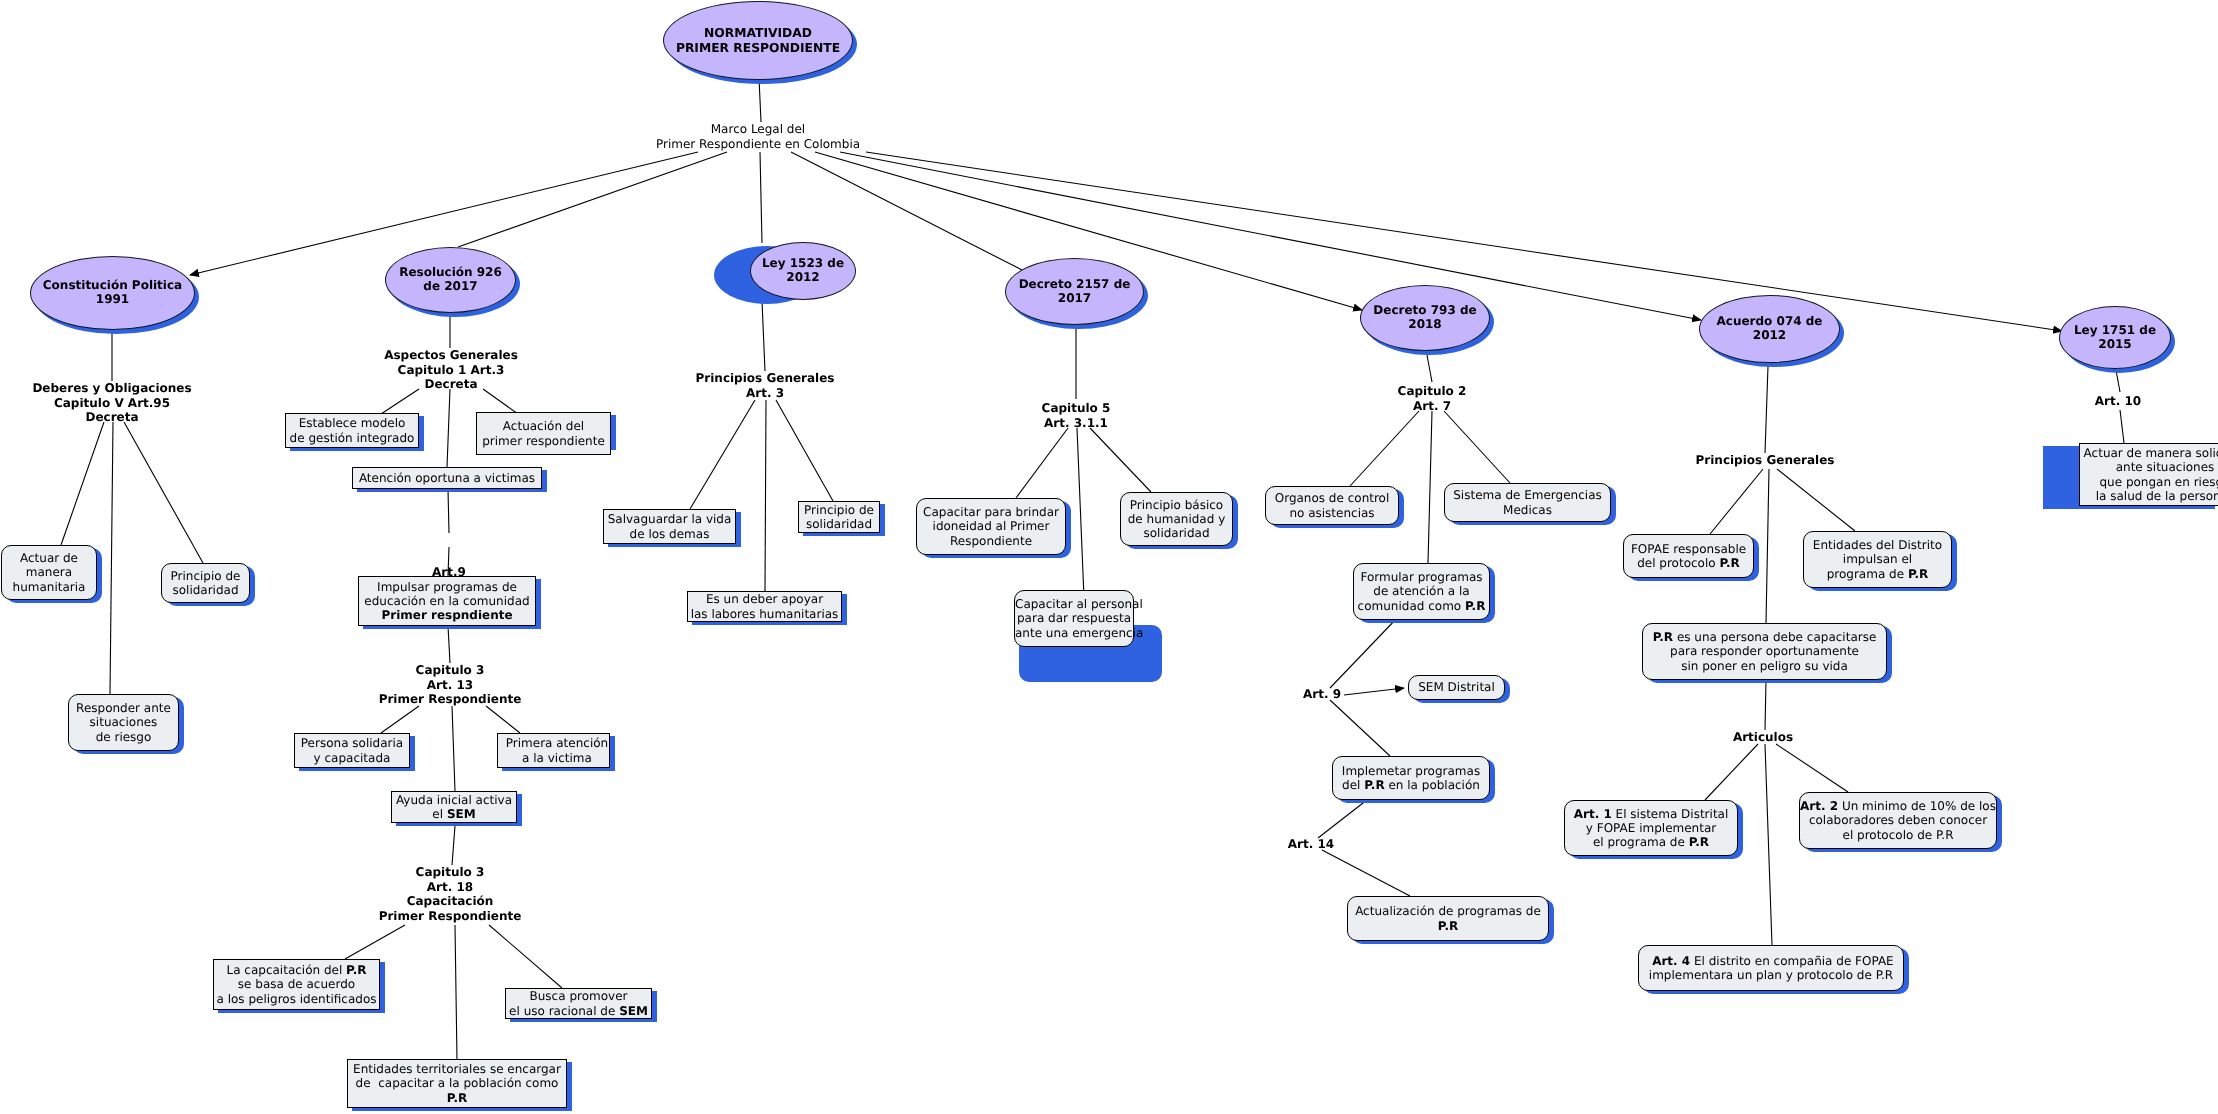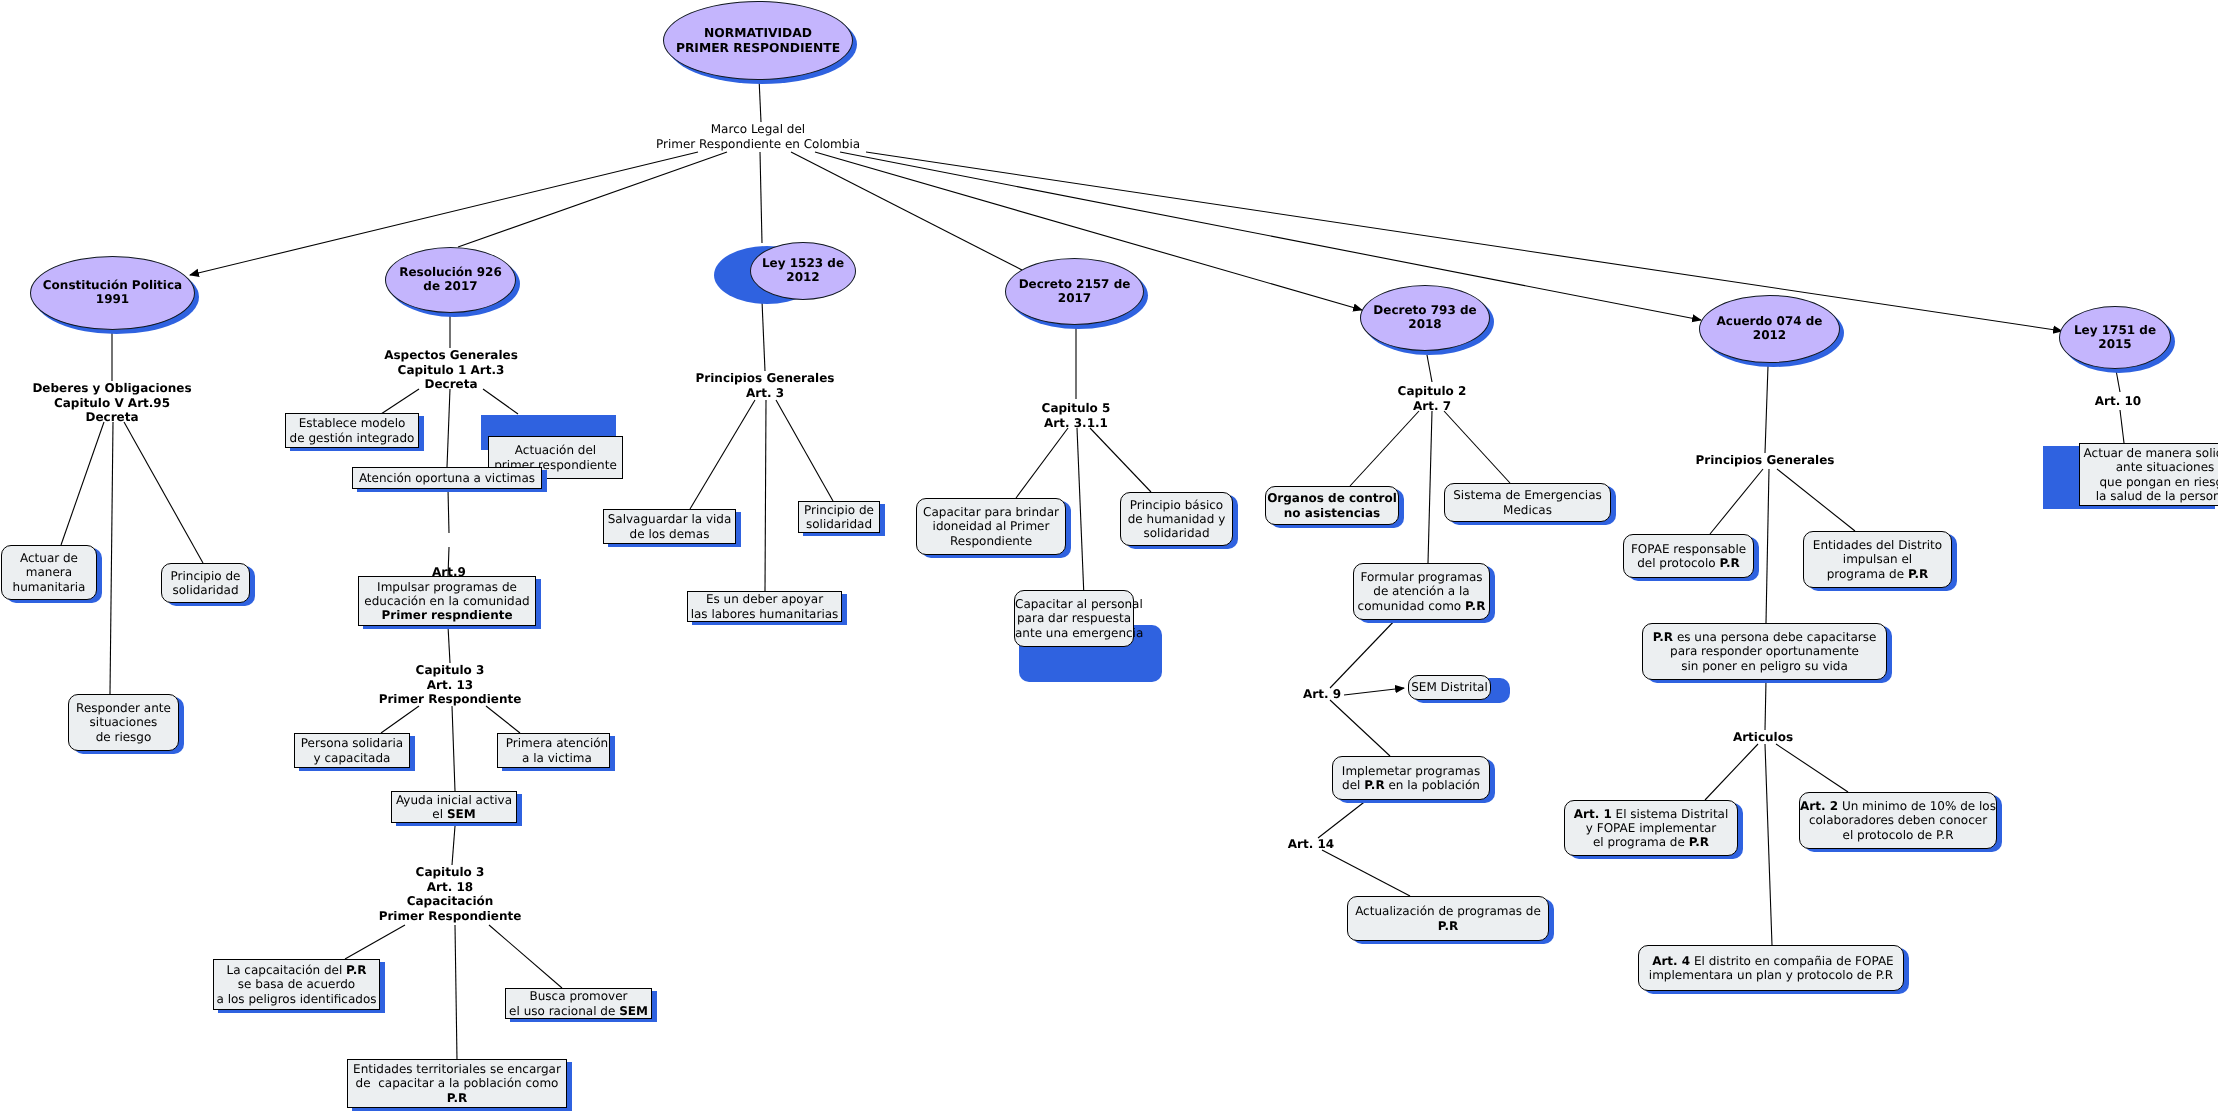"Actuación del" div.node { left: 488px -> 476px; margin-top: 24px -> none }
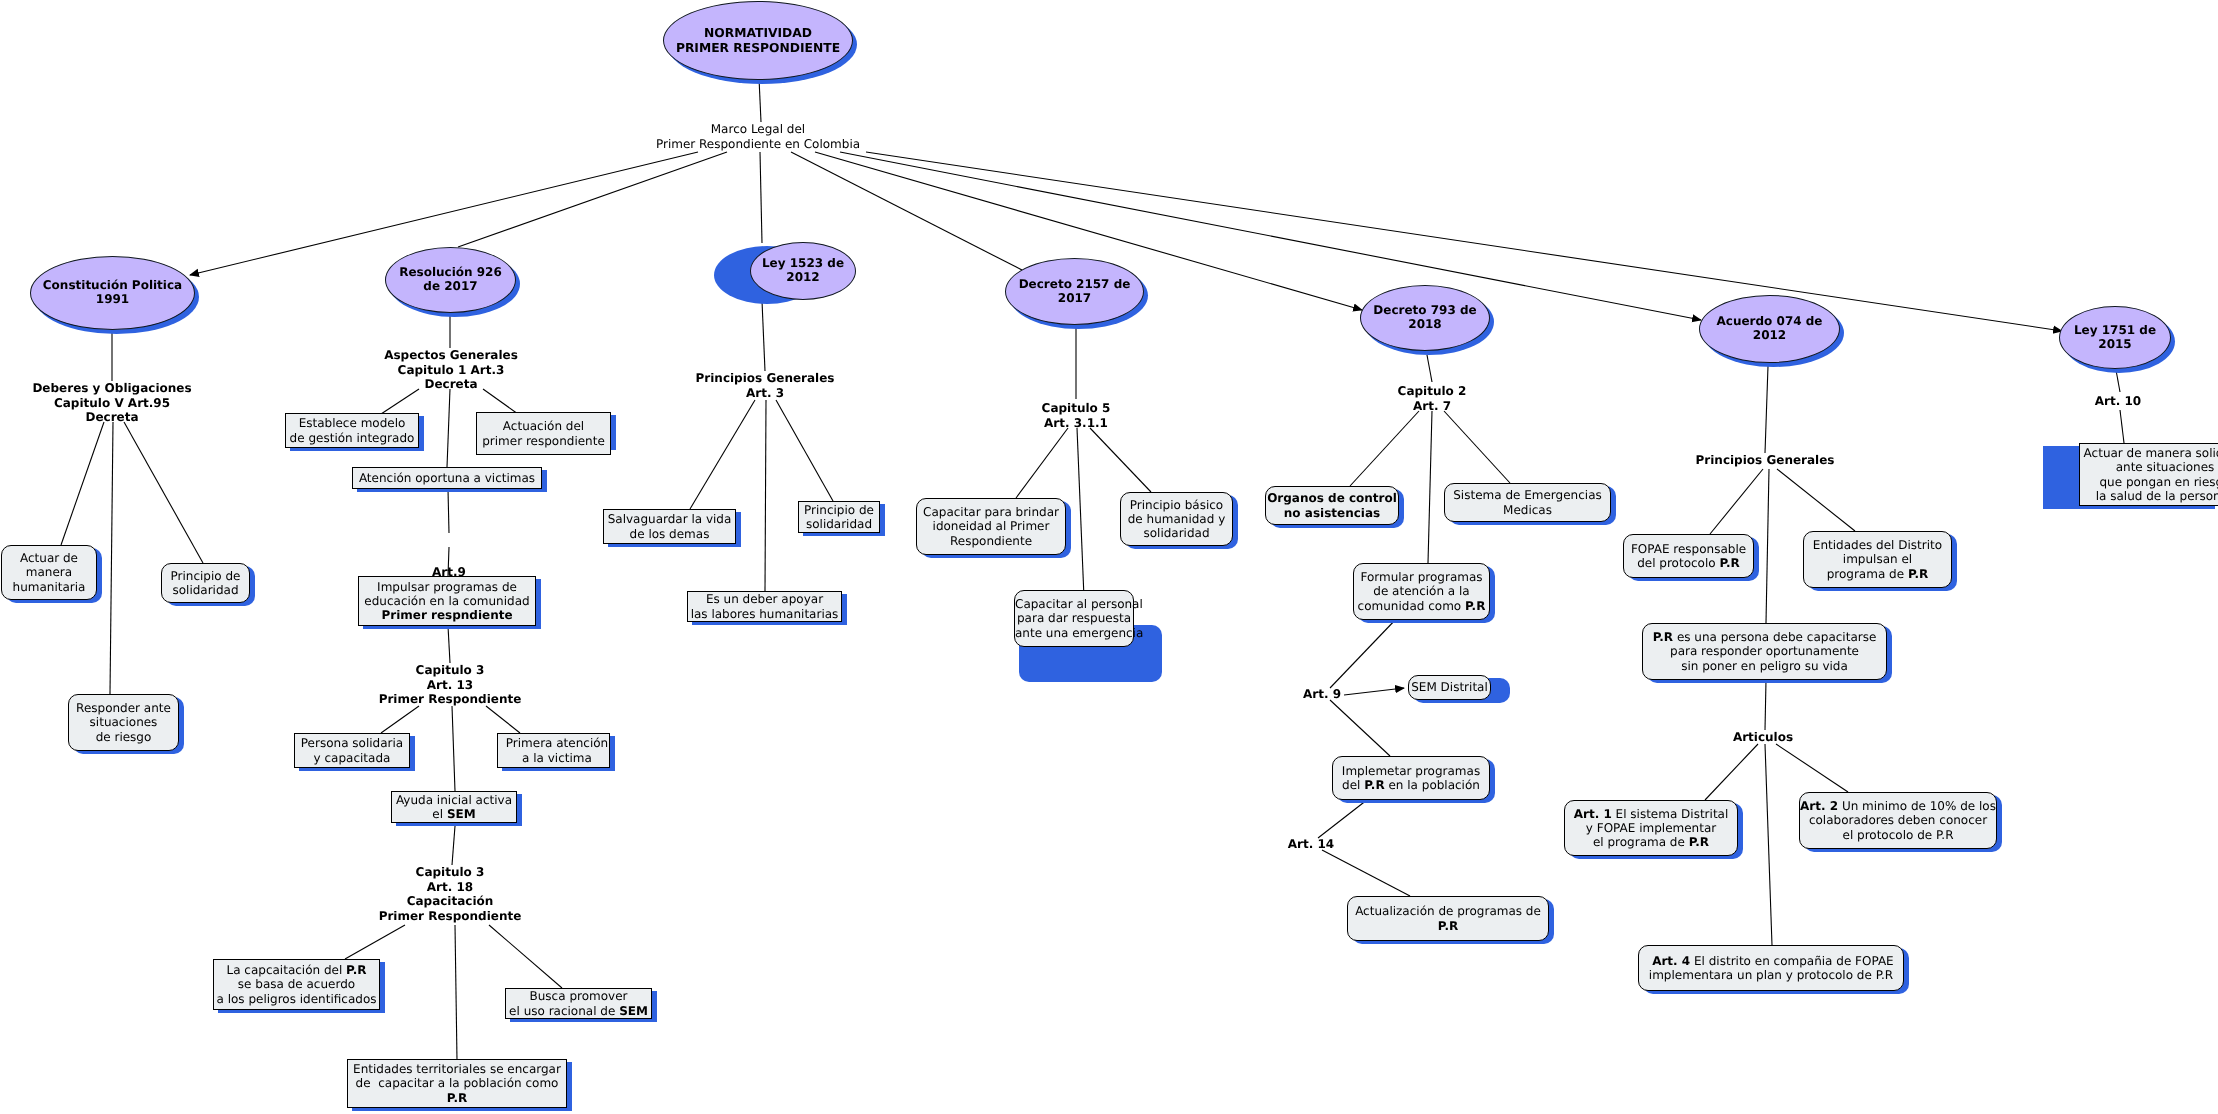"Organos de control" span { font-weight: bold -> none }
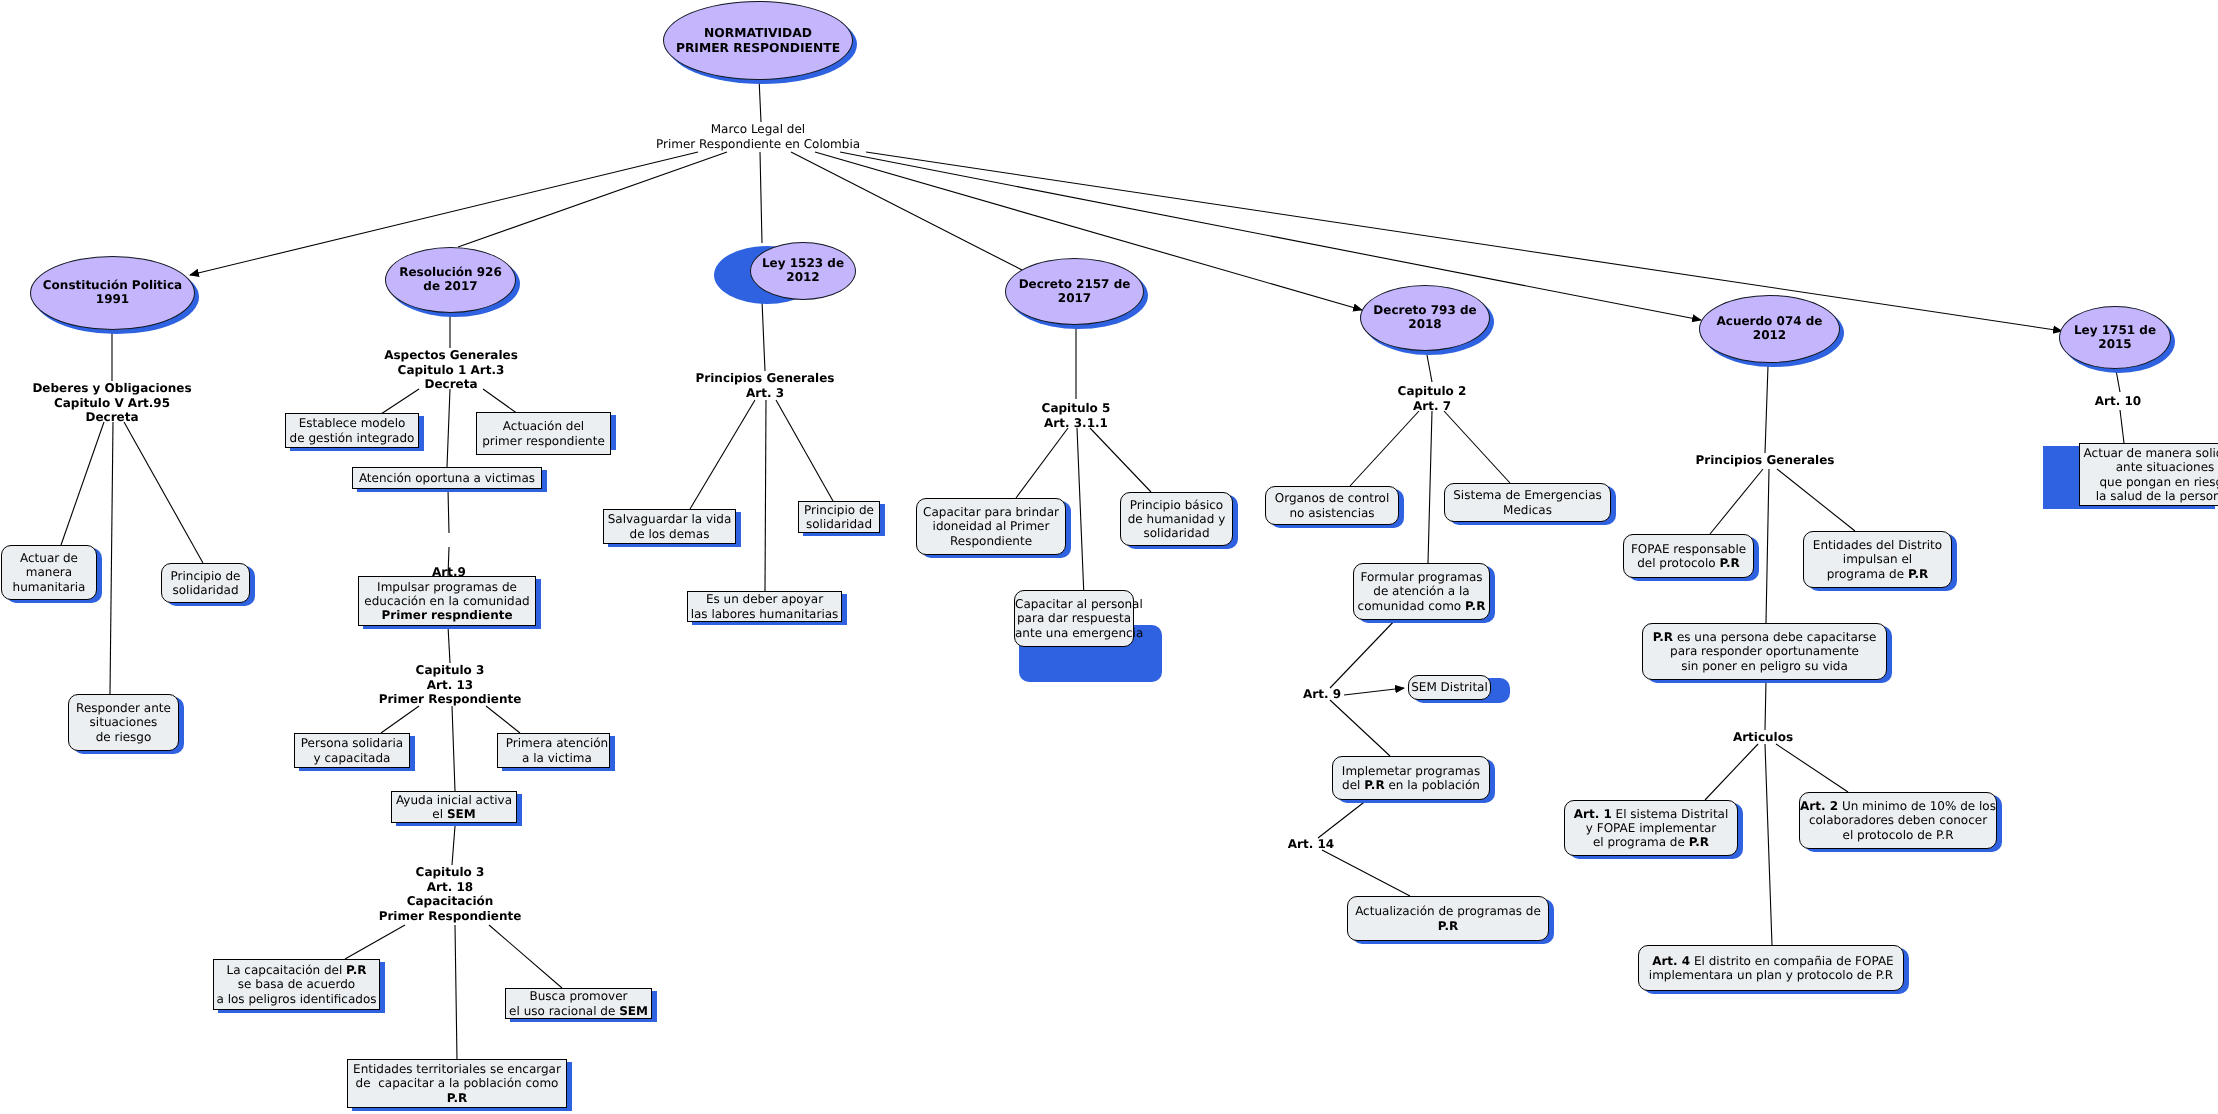"SEM Distrital" div.node { width: 83px -> 97px }
